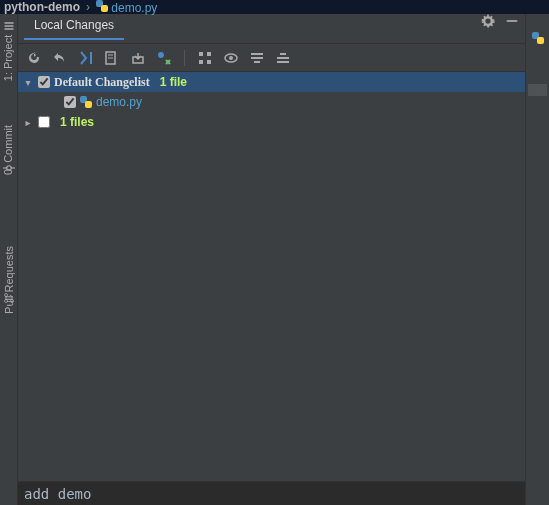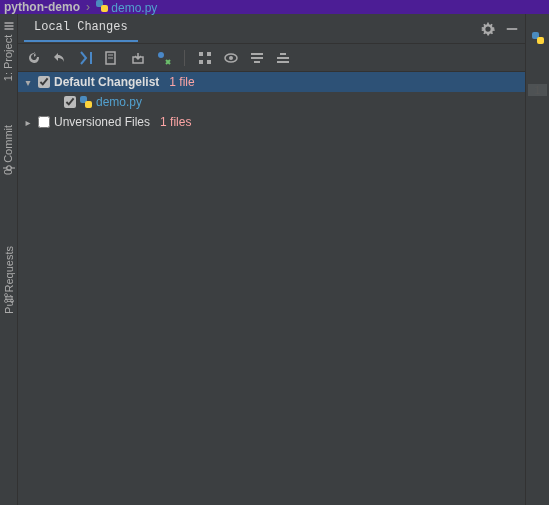"python-demo" .breadcrumb { background: #4c1d95 -> #0f172a }
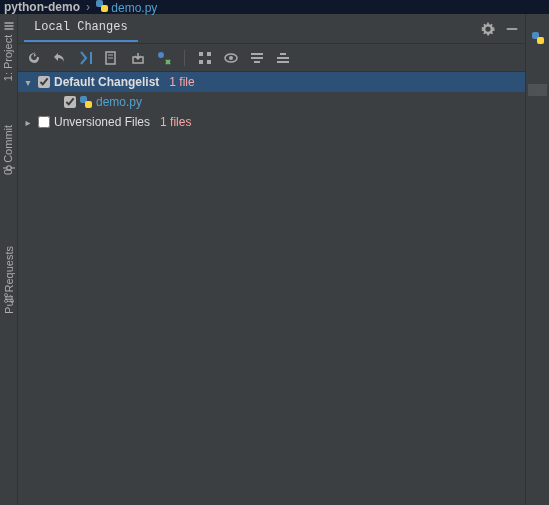"Local Changes" .tabbar { align-items: center -> flex-start; font-family: Liberation Mono, monospace -> none }
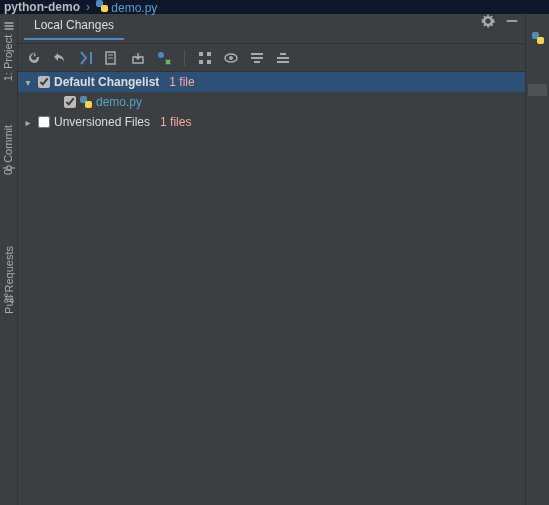"Default Changelist" .row .label.bold { font-family: none -> Liberation Serif, serif }
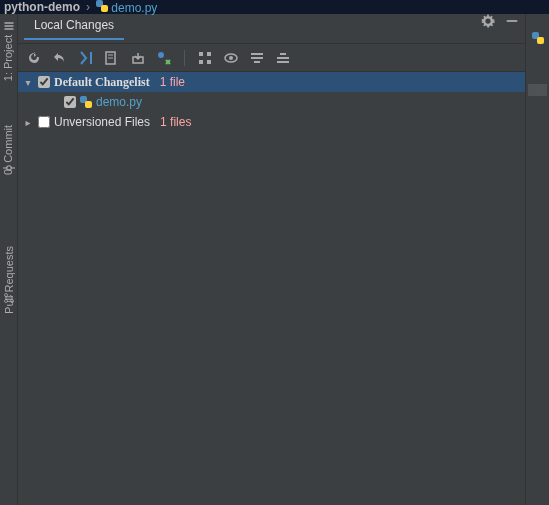"1 file" .row .count { color: #fca5a5 -> #bef264; font-weight: none -> bold }
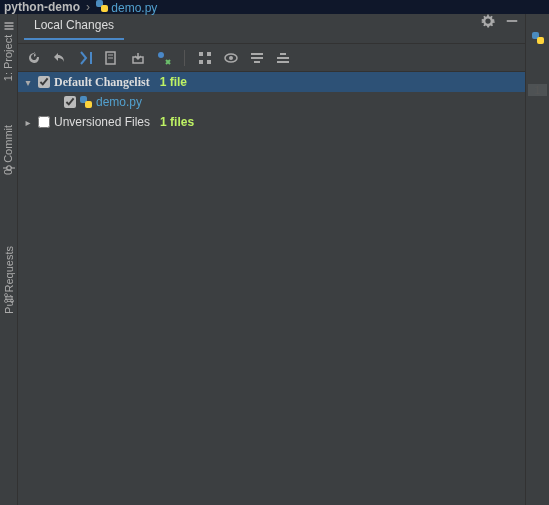"Unversioned Files" span.label { html: <span>Unversioned Files</span> -> none }
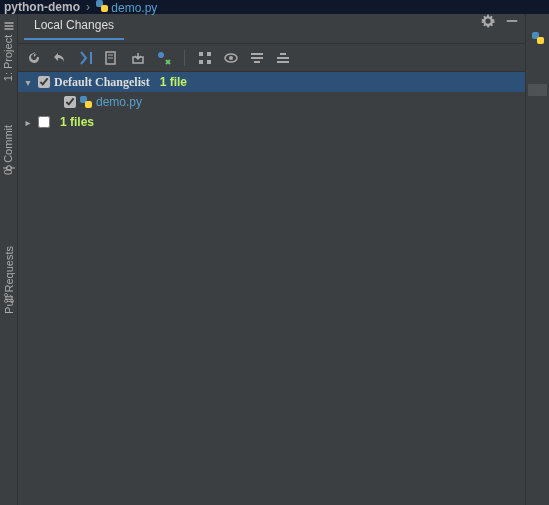"add demo" div.commit-box { html: none -> <div> <input> </div> }
